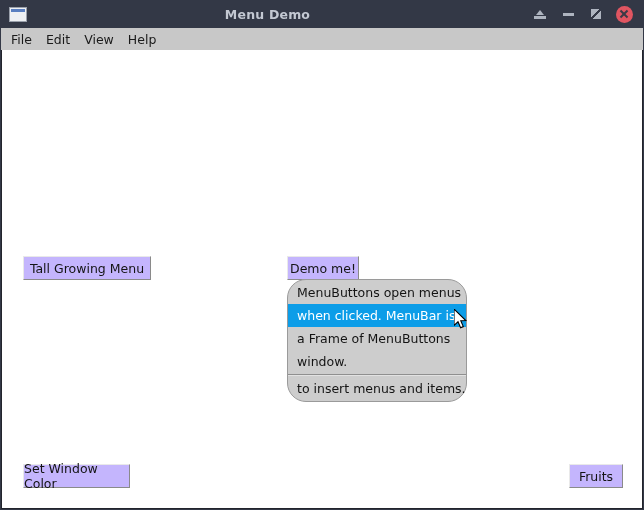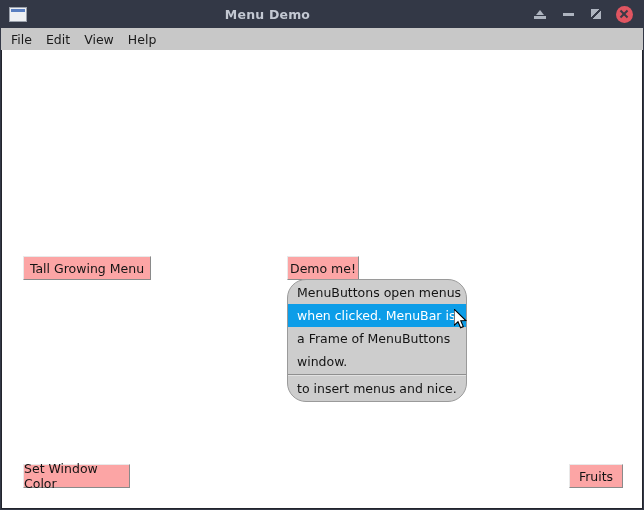"Tall Growing Menu" .tkbutton { background: #fca5a5 -> #c4b5fd }
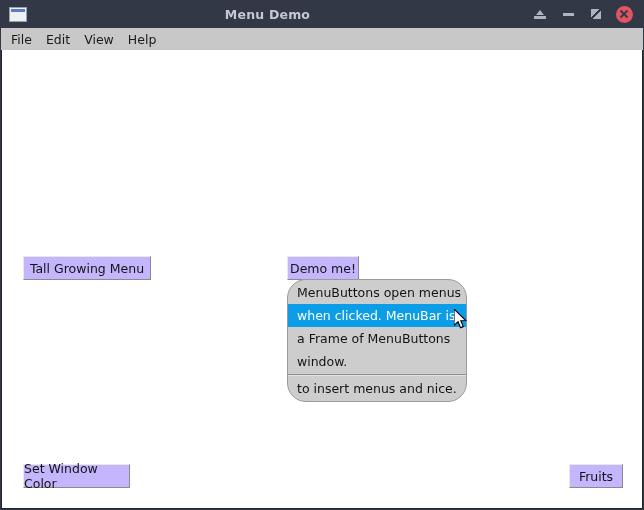"to insert menus and nice." div.menu-entry { text: nice -> items }
